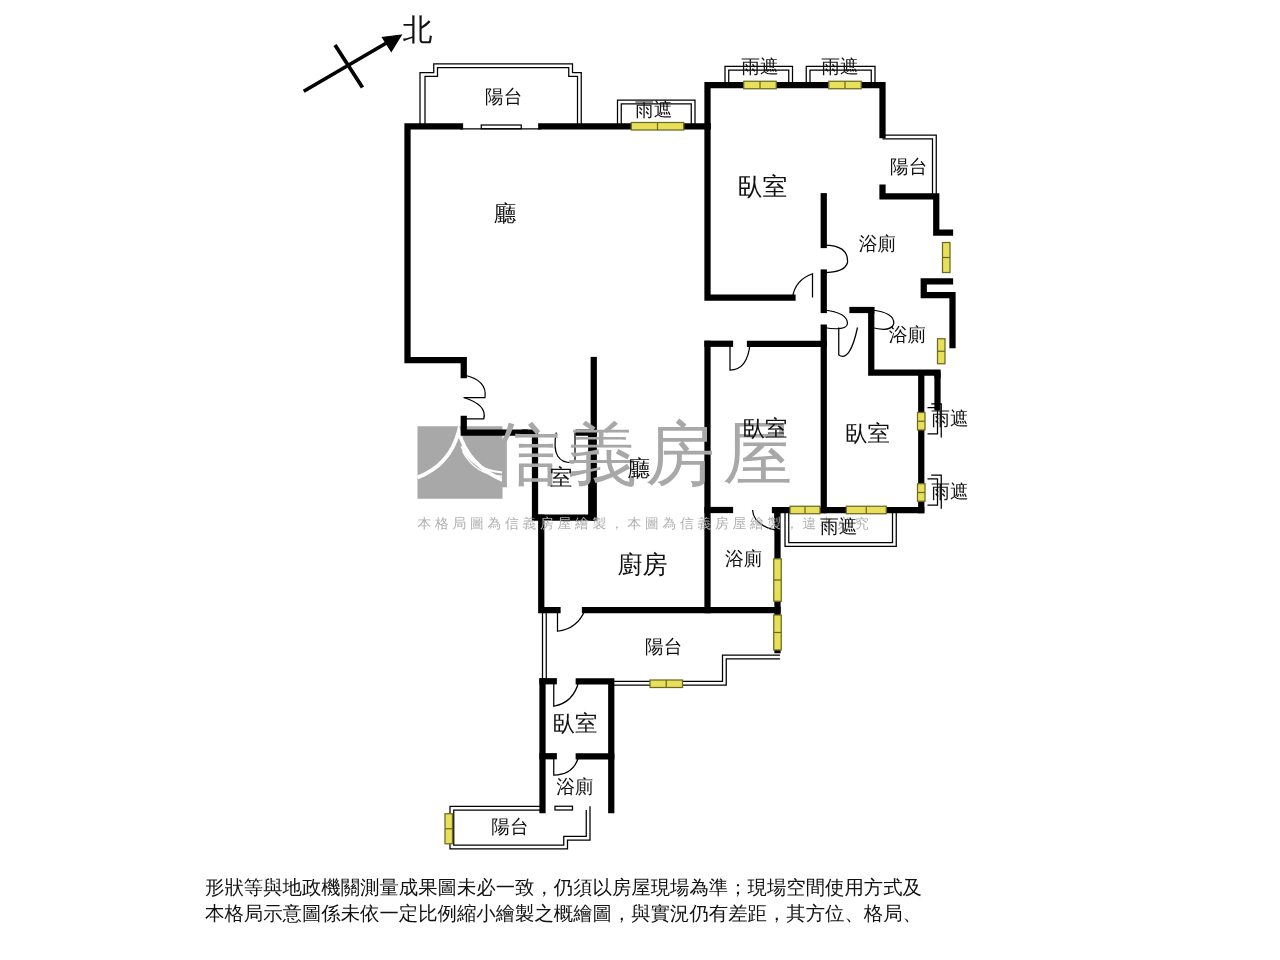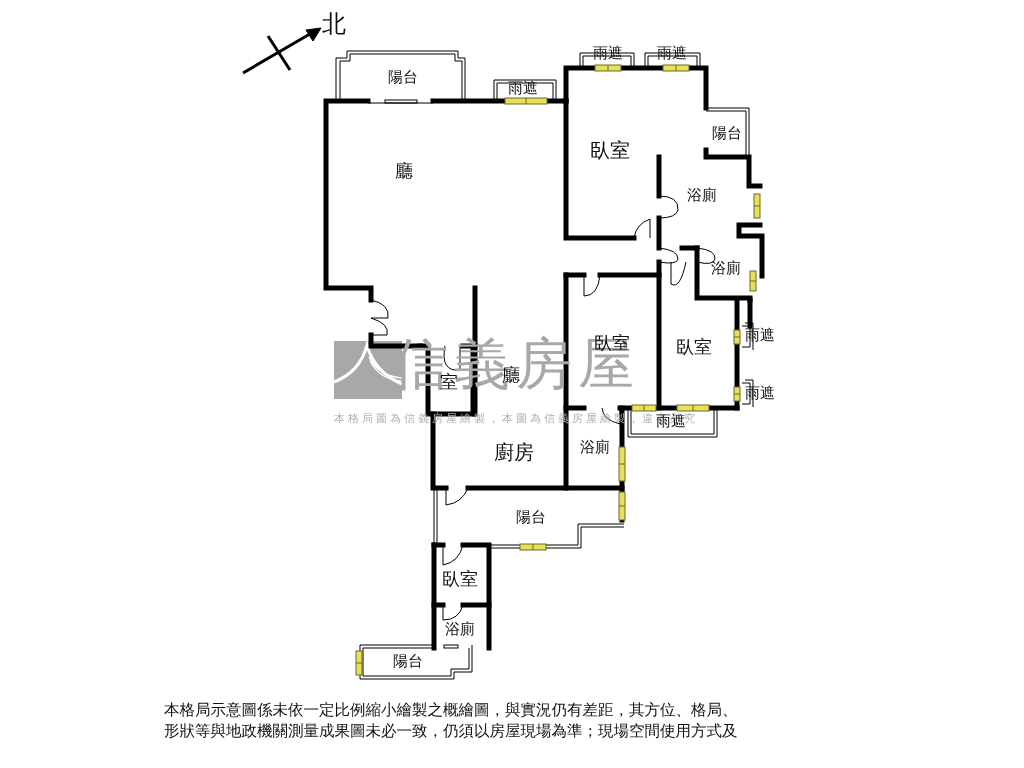"雨遮" .label { font-family: Liberation Serif, serif -> Liberation Sans, sans-serif }
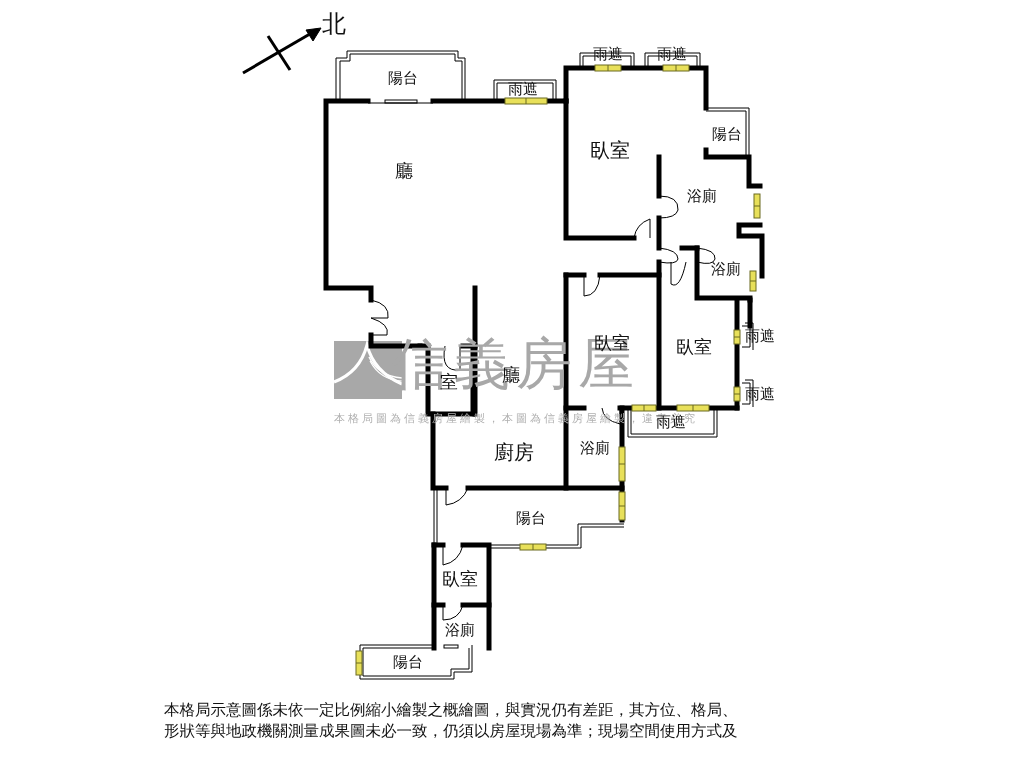"本格局示意圖係未依一定比例縮小繪製之概繪圖，與實況仍有差距，其方位、格局、" div { order: before "形狀等與地政機關測量成果圖未必一致，仍須以房屋現場為準；現場空間使用方式及" -> after "形狀等與地政機關測量成果圖未必一致，仍須以房屋現場為準；現場空間使用方式及" }
